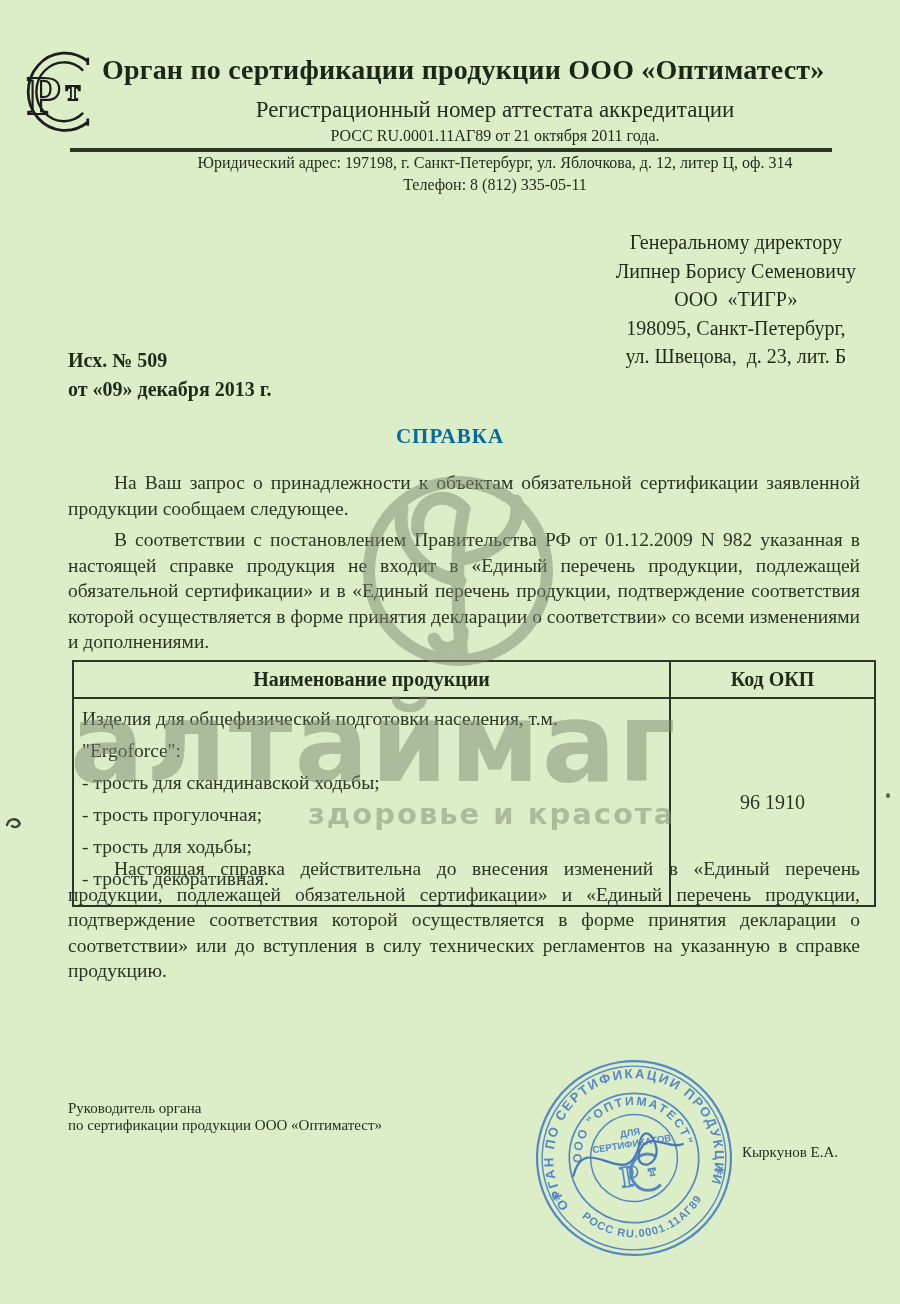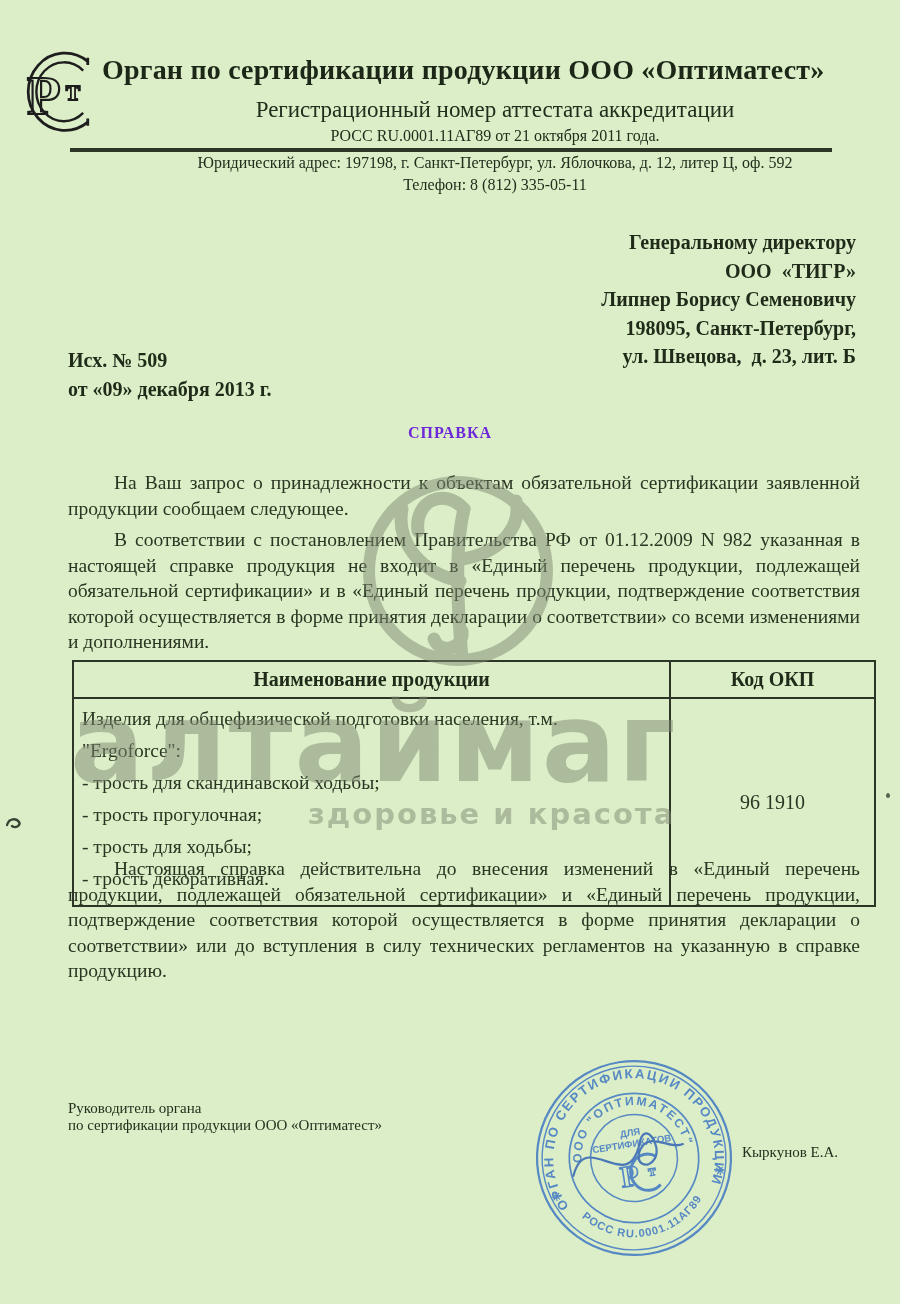"Юридический адрес: 197198, г." div.head-center { text: 592 -> 314 }
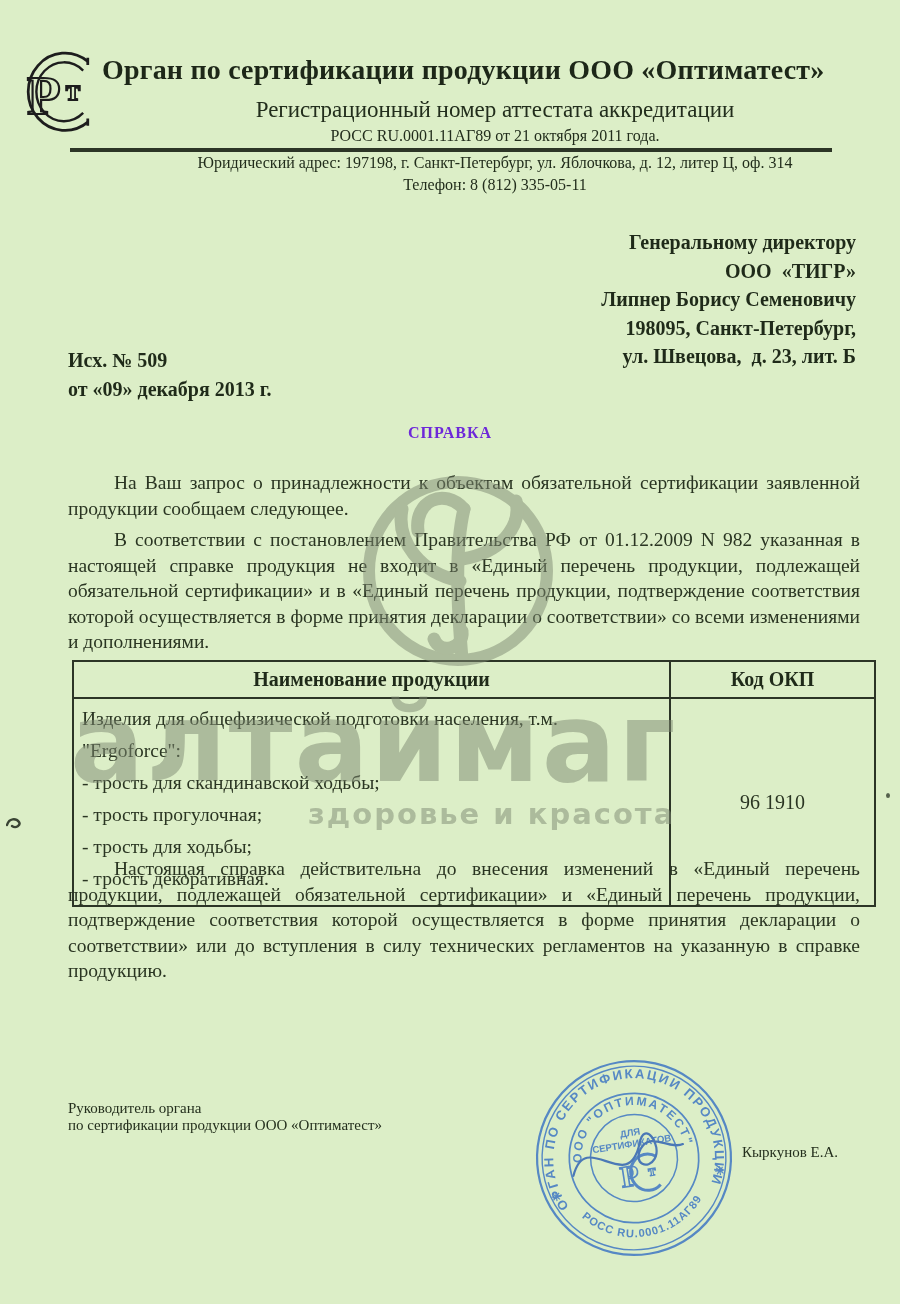"Генеральному директору" .addressee { font-weight: bold -> normal; text-align: right -> center }
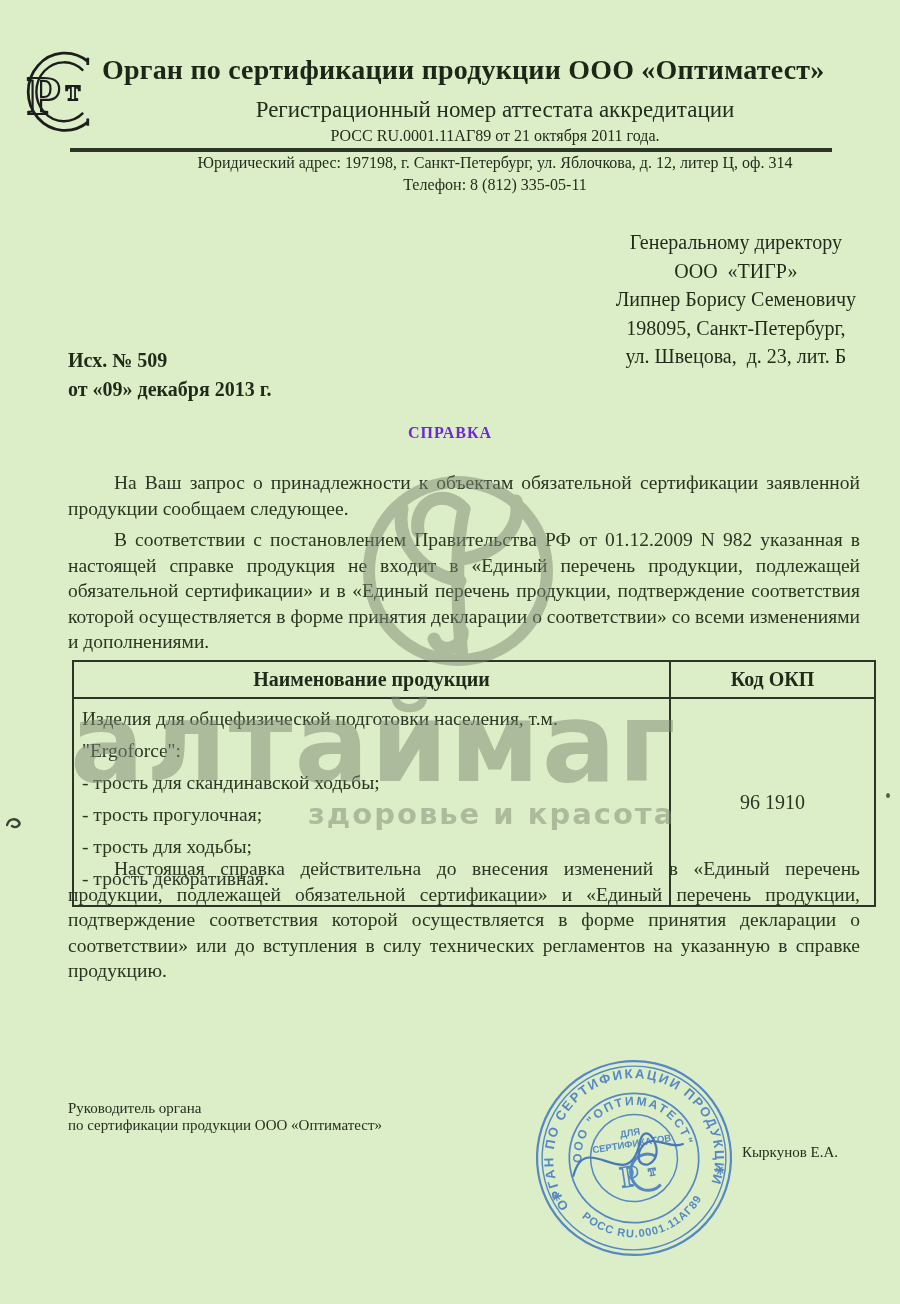"ООО «ТИГР»" div { order: before "Липнер Борису Семеновичу" -> after "Липнер Борису Семеновичу" }
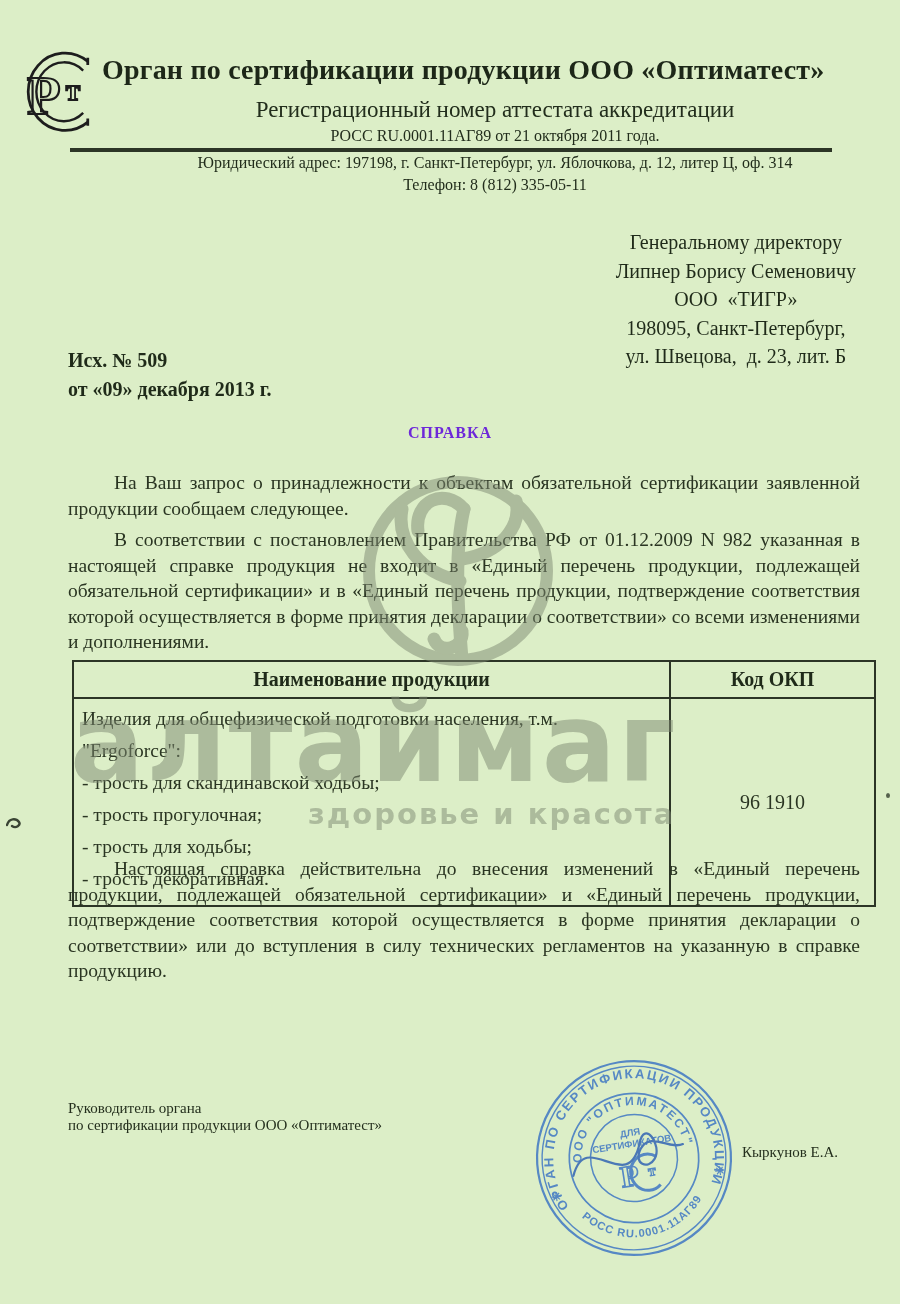"СПРАВКА" .doc-title { color: #6d28d9 -> #0369a1; font-size: 16px -> 21px }
